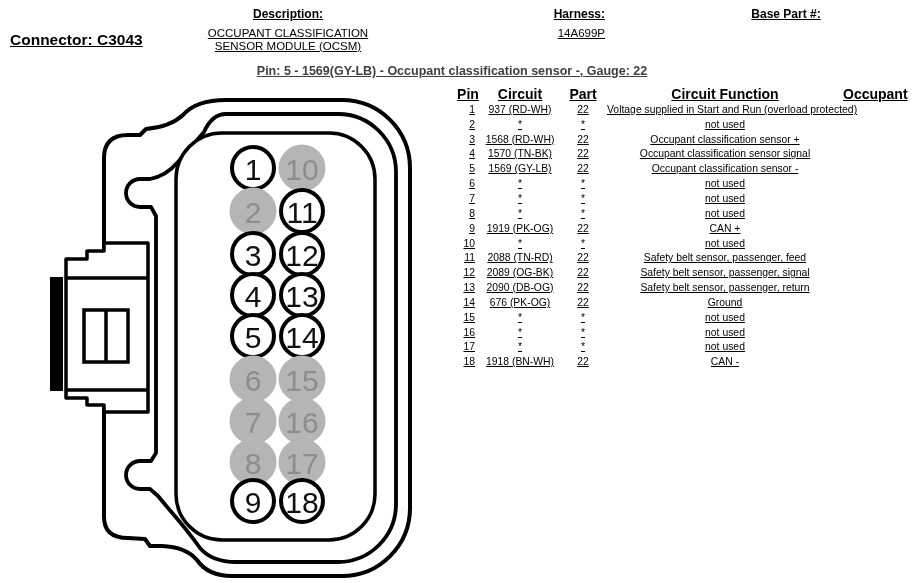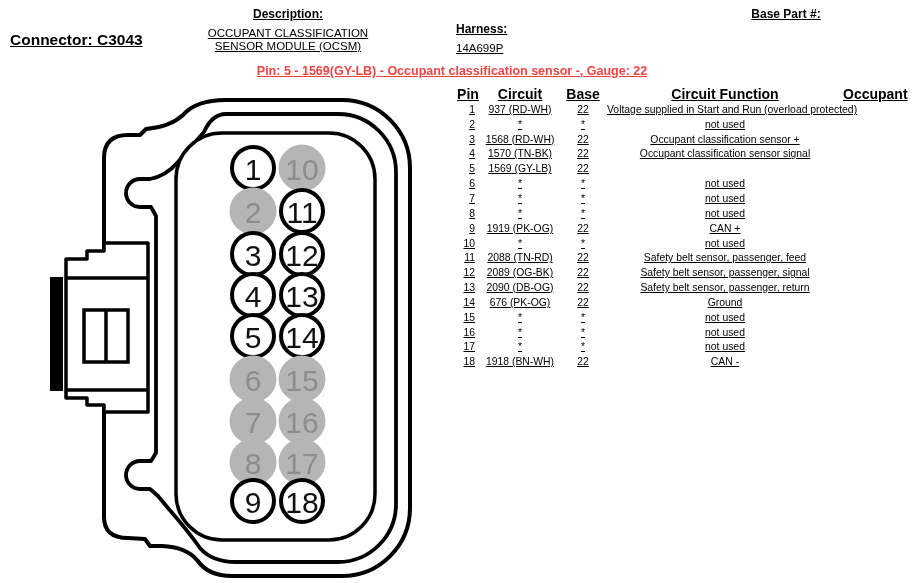"Harness:" #harness-block { left: 456px -> 485px; margin-top: 15px -> none; text-align: left -> right }
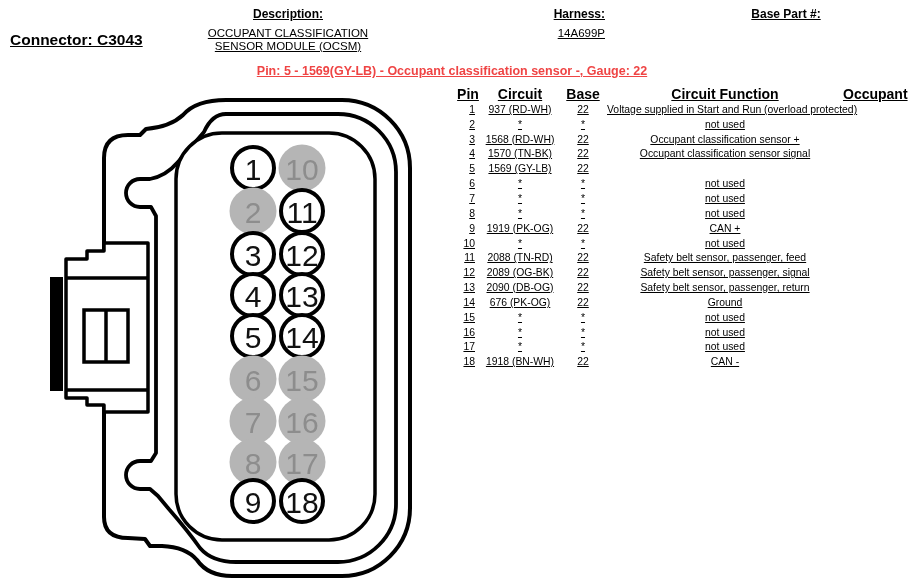"Pin: 5 - 1569(GY-LB) -" div.abs { color: #ef4444 -> #404040 }
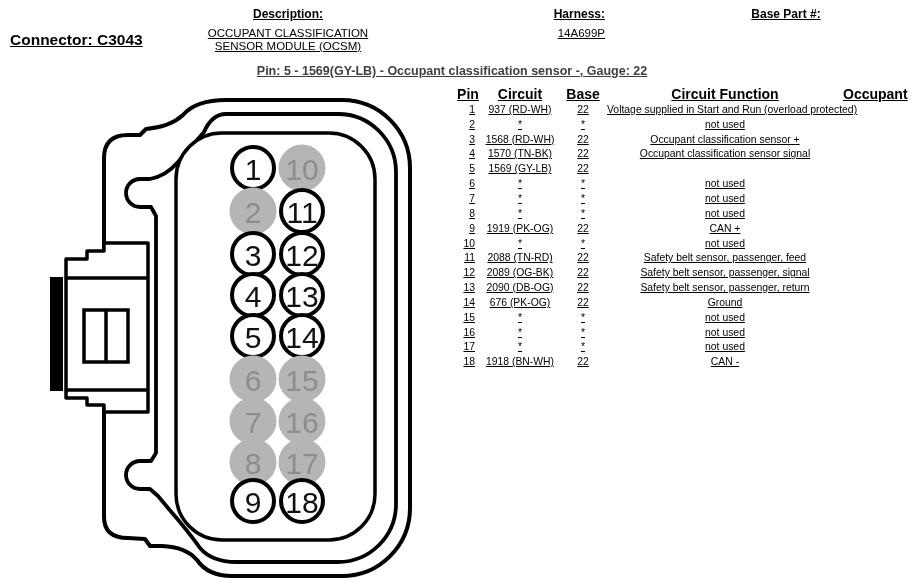"Base" div { text: Base -> Part }
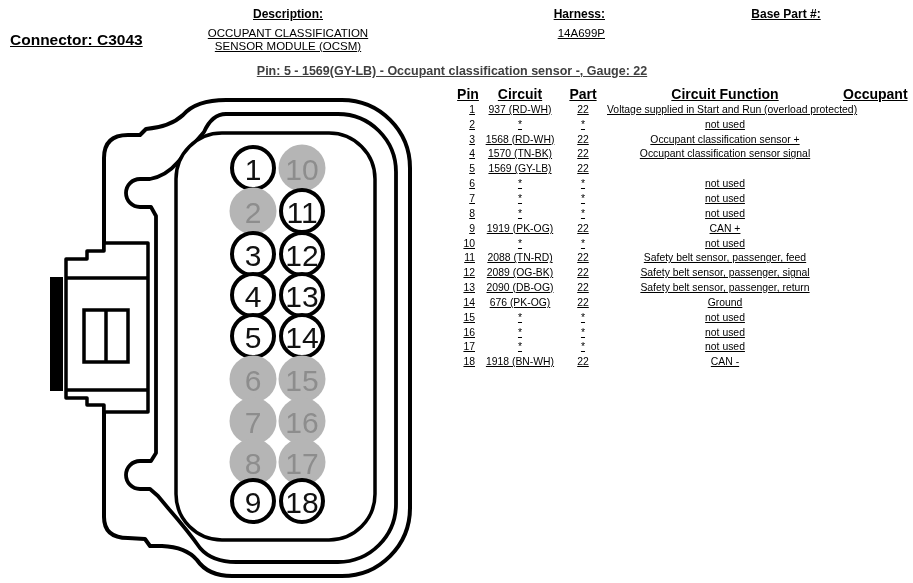"Occupant classification sensor -" div.c-func { html: none -> <div>Occupant classification sensor -</div> }
